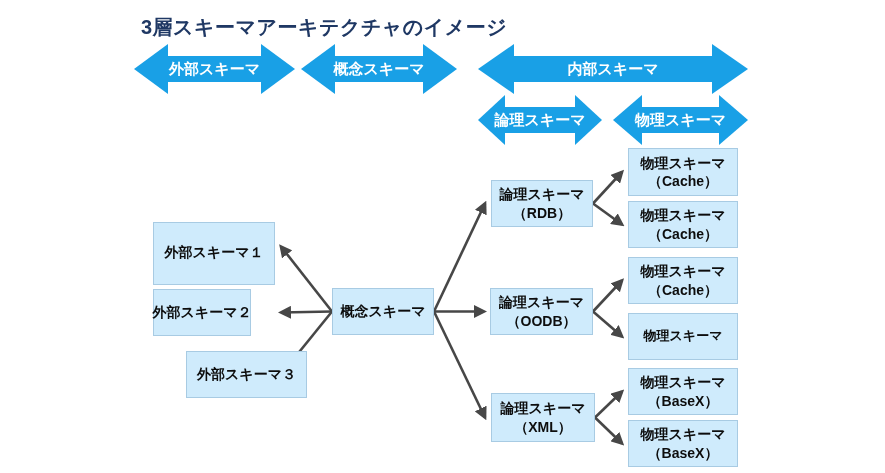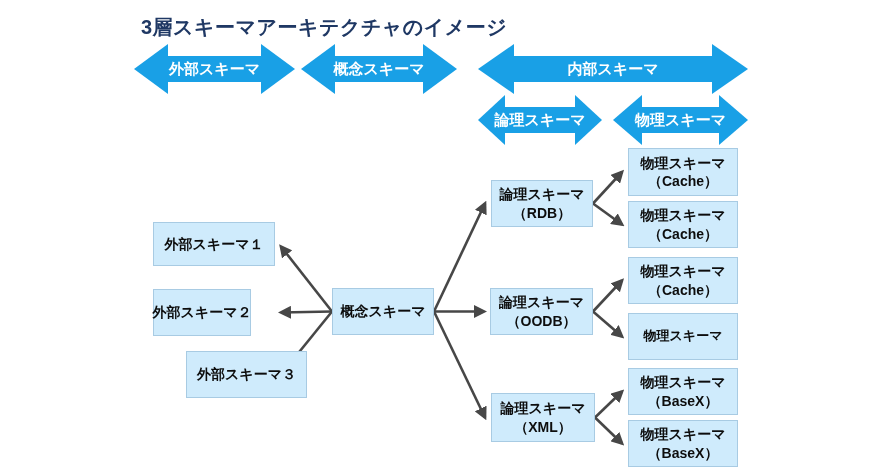"外部スキーマ１" div.node { font-family: none -> Liberation Mono, monospace; height: 44px -> 63px }
